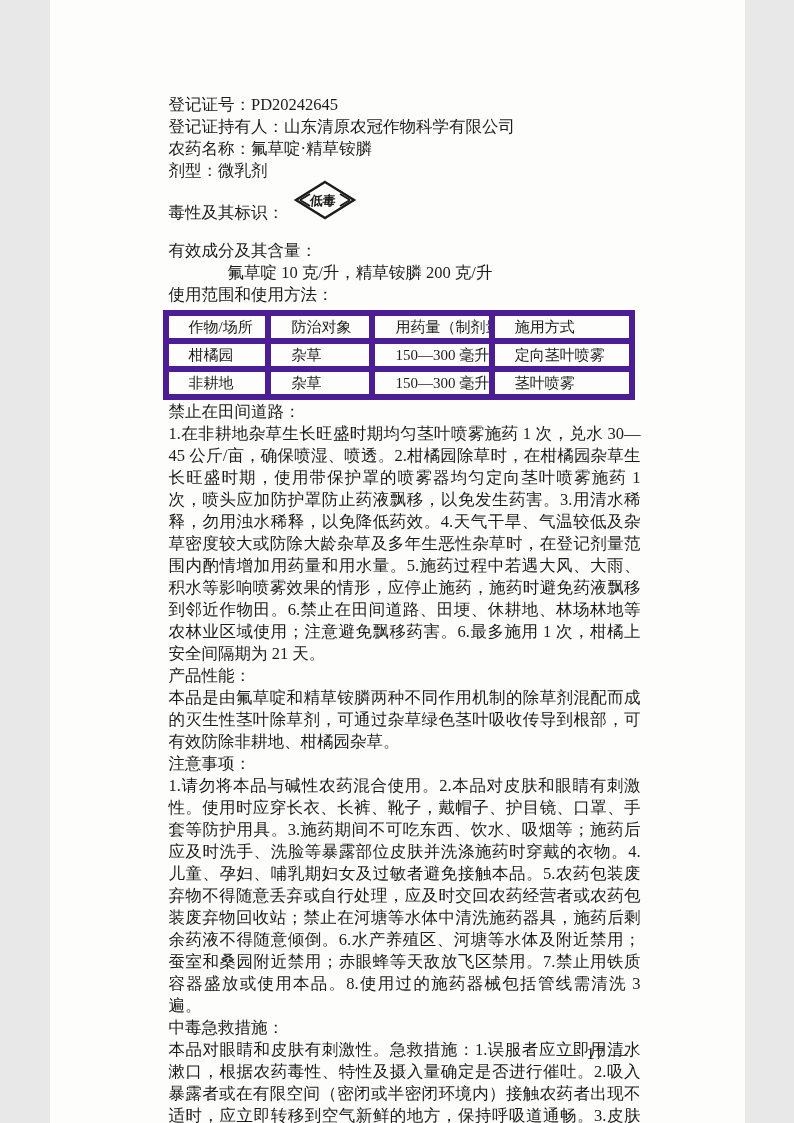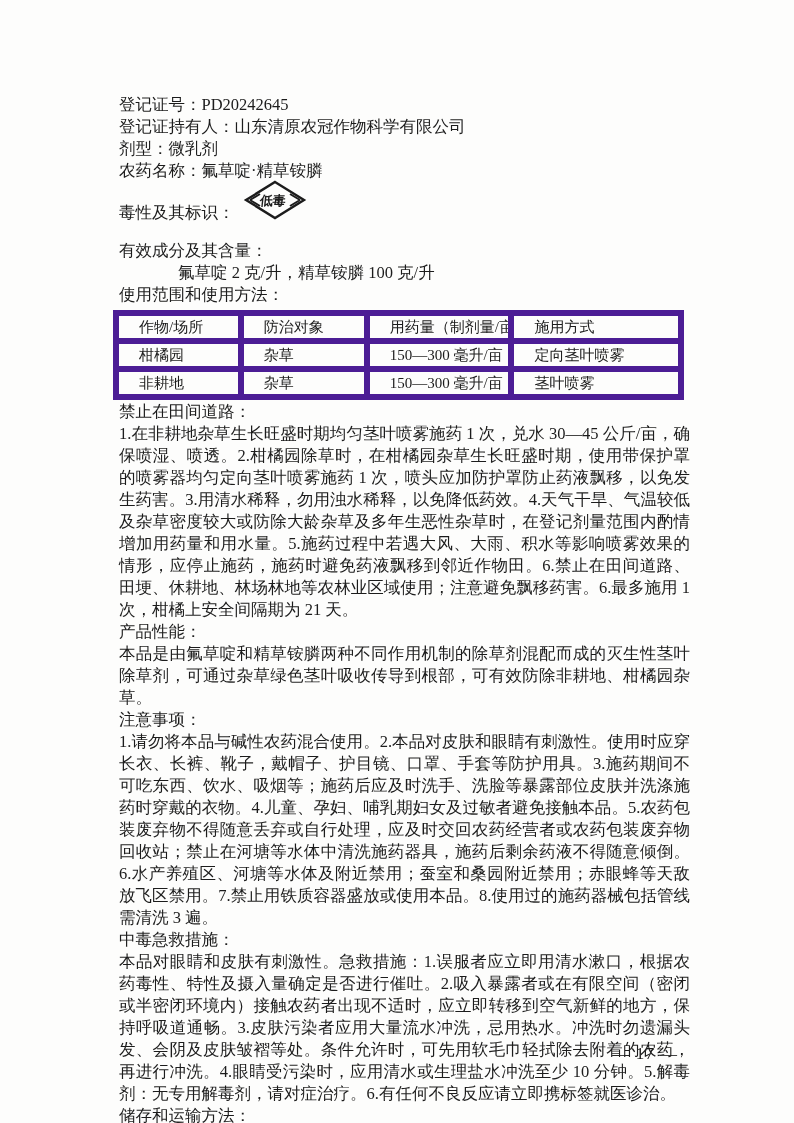"登记证号：PD20242645" .page { width: 794px -> 695px }
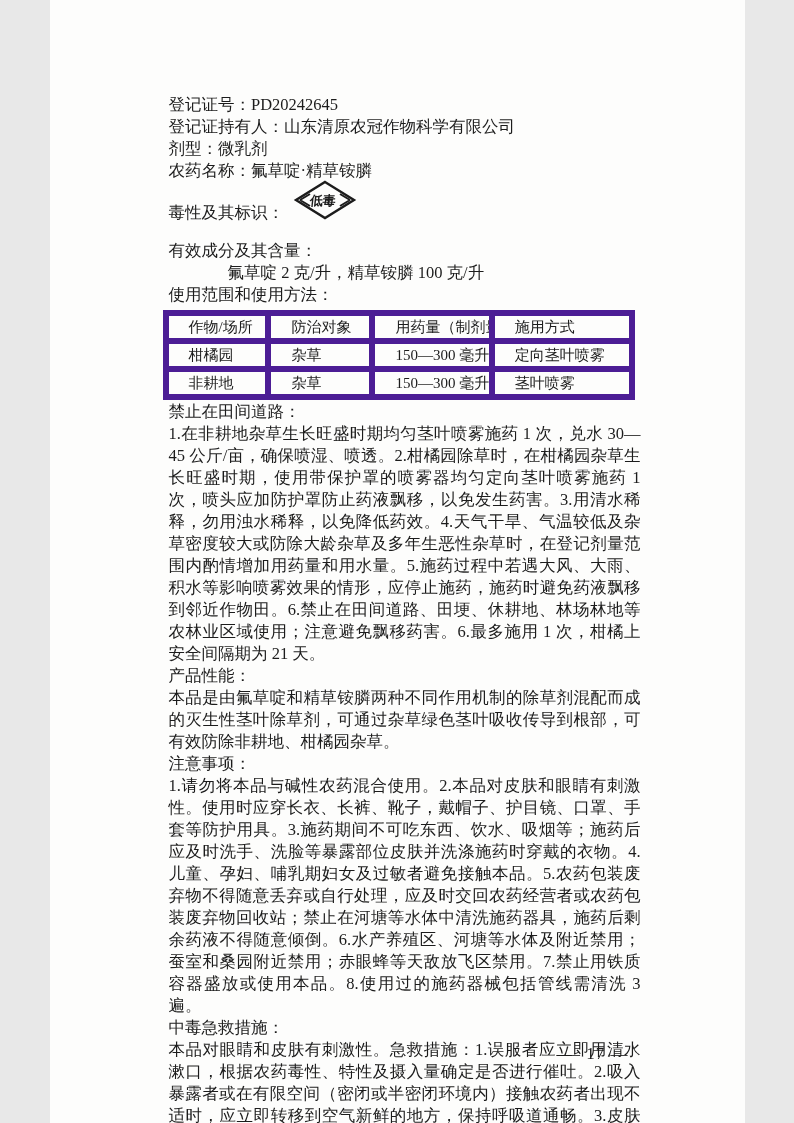"剂型：微乳剂" div.line { order: before "农药名称：氟草啶·精草铵膦" -> after "农药名称：氟草啶·精草铵膦" }
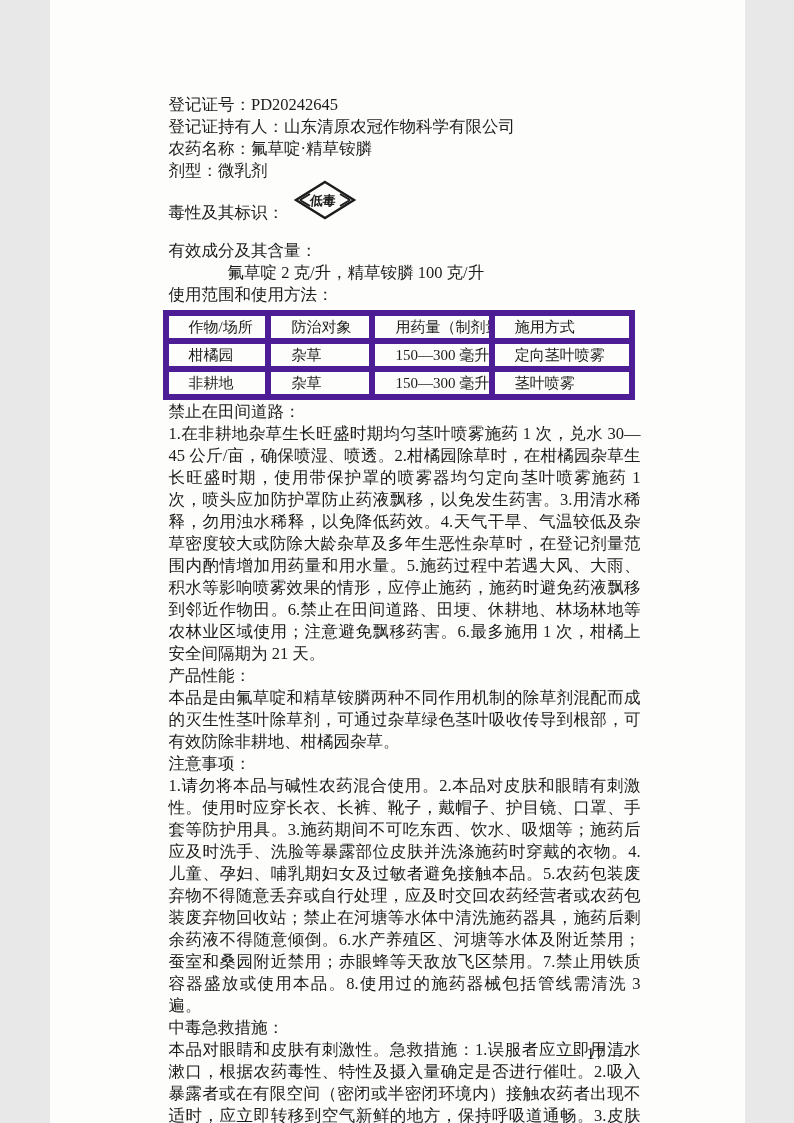"氟草啶 2 克/升，精草铵膦 100 克/升" div.line { text: 2 克/升，精草铵膦 100 -> 10 克/升，精草铵膦 200 }
